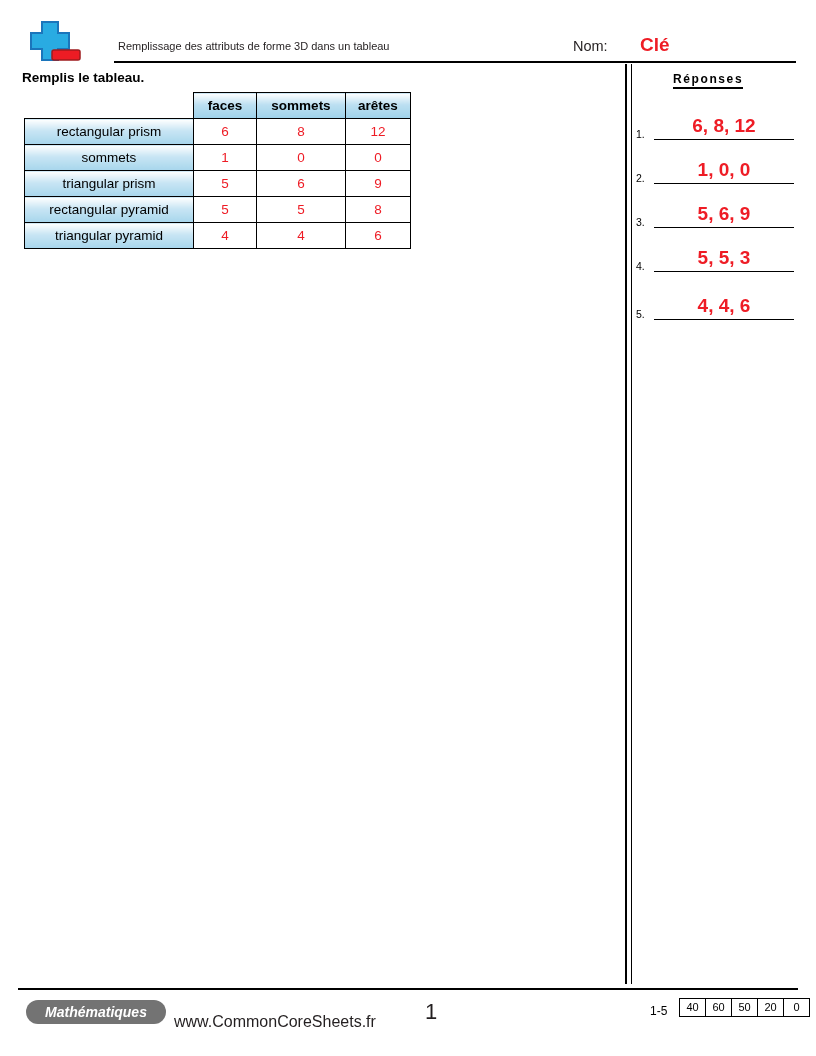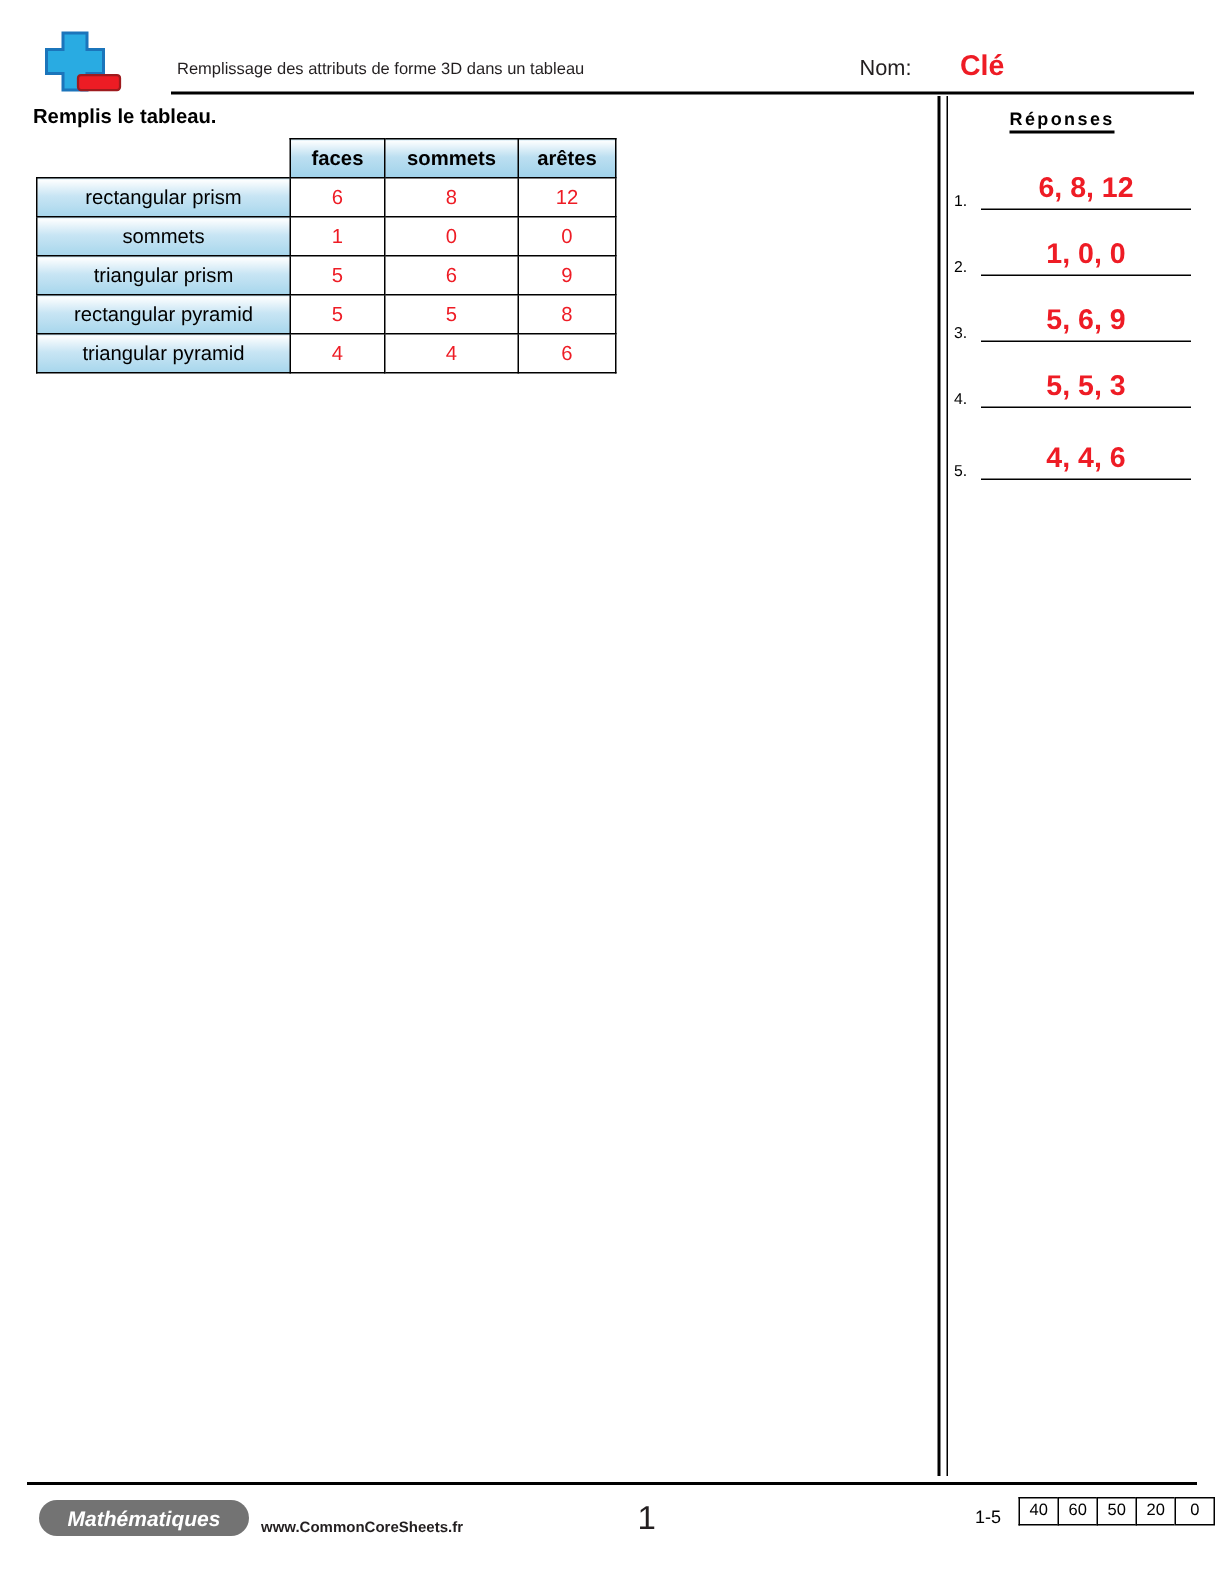"www.CommonCoreSheets.fr" .footer-site { font-size: 10px -> 16px; font-weight: bold -> normal }
